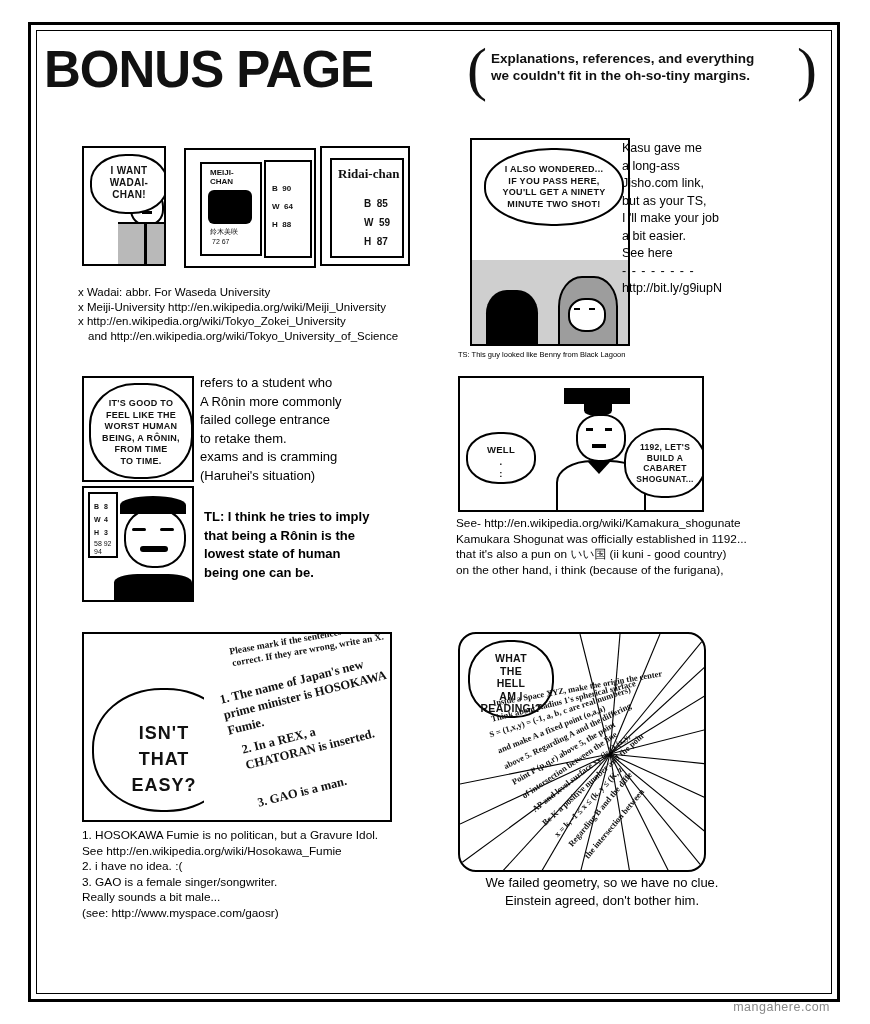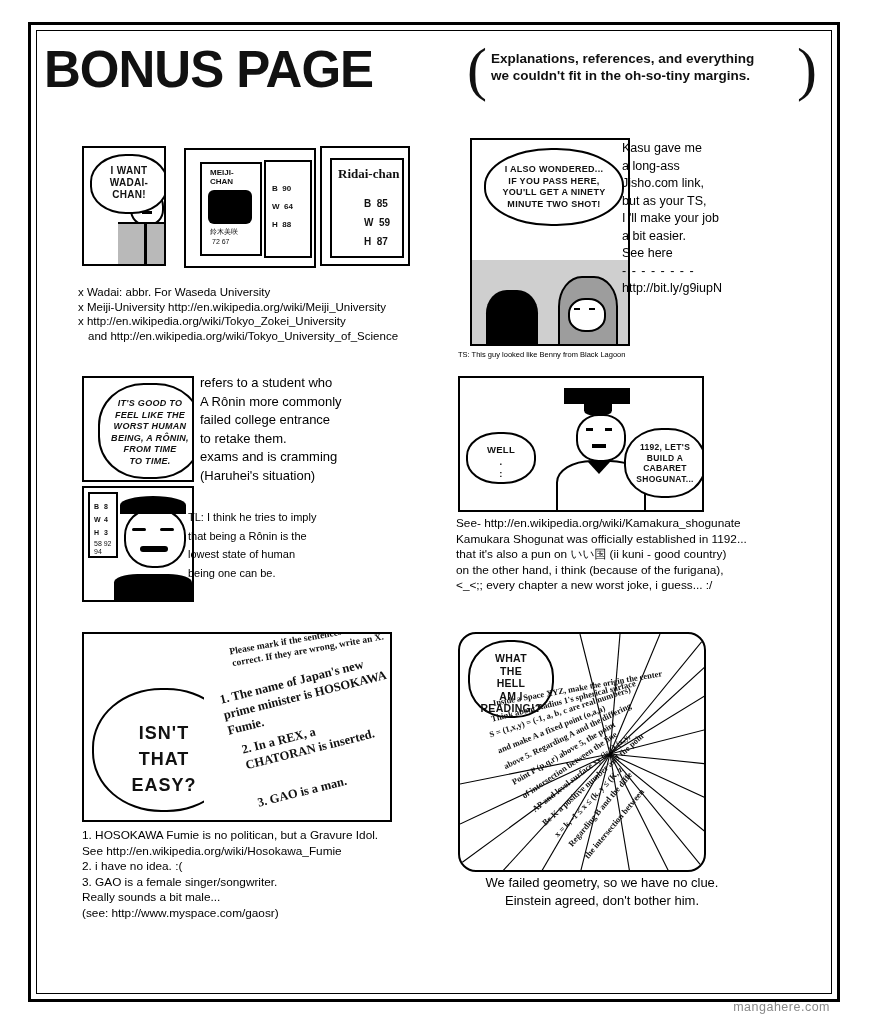"IT'S GOOD TO" div.bub { font-style: italic -> none; left: 14px -> 5px }
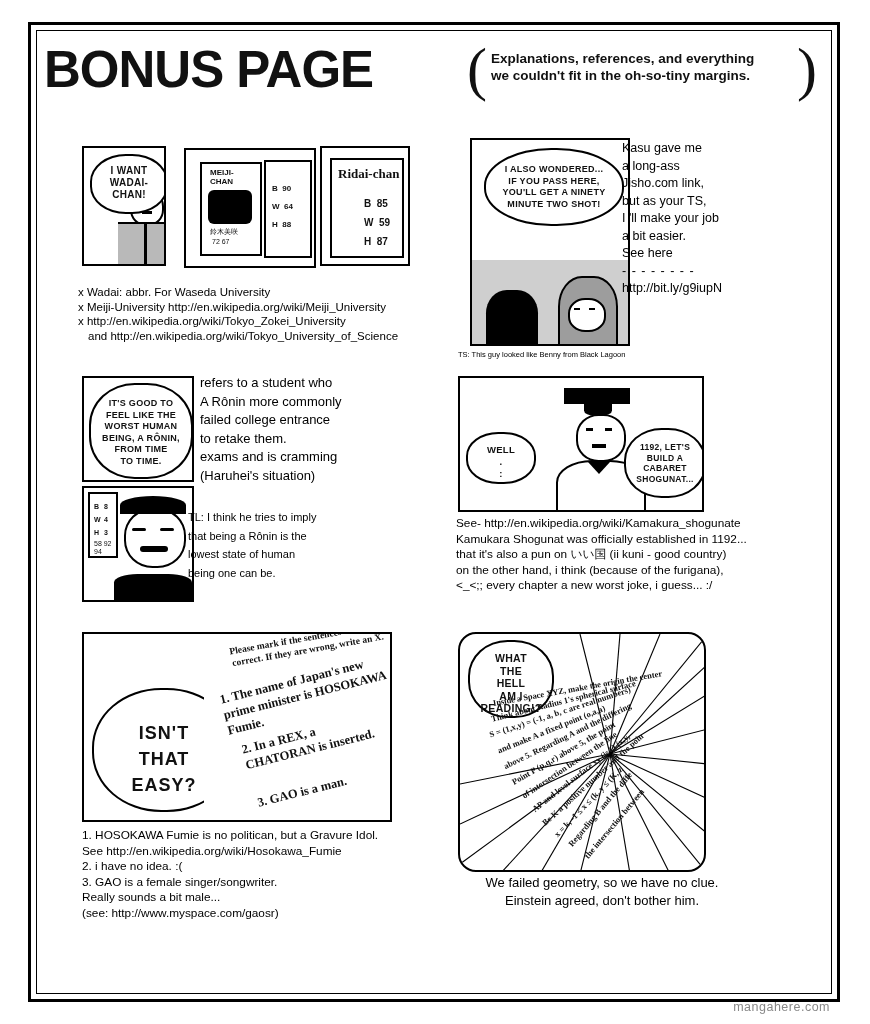"TL: I think he tries" #cap4 { font-size: 11px -> 13px; font-weight: none -> bold; left: 188px -> 204px }
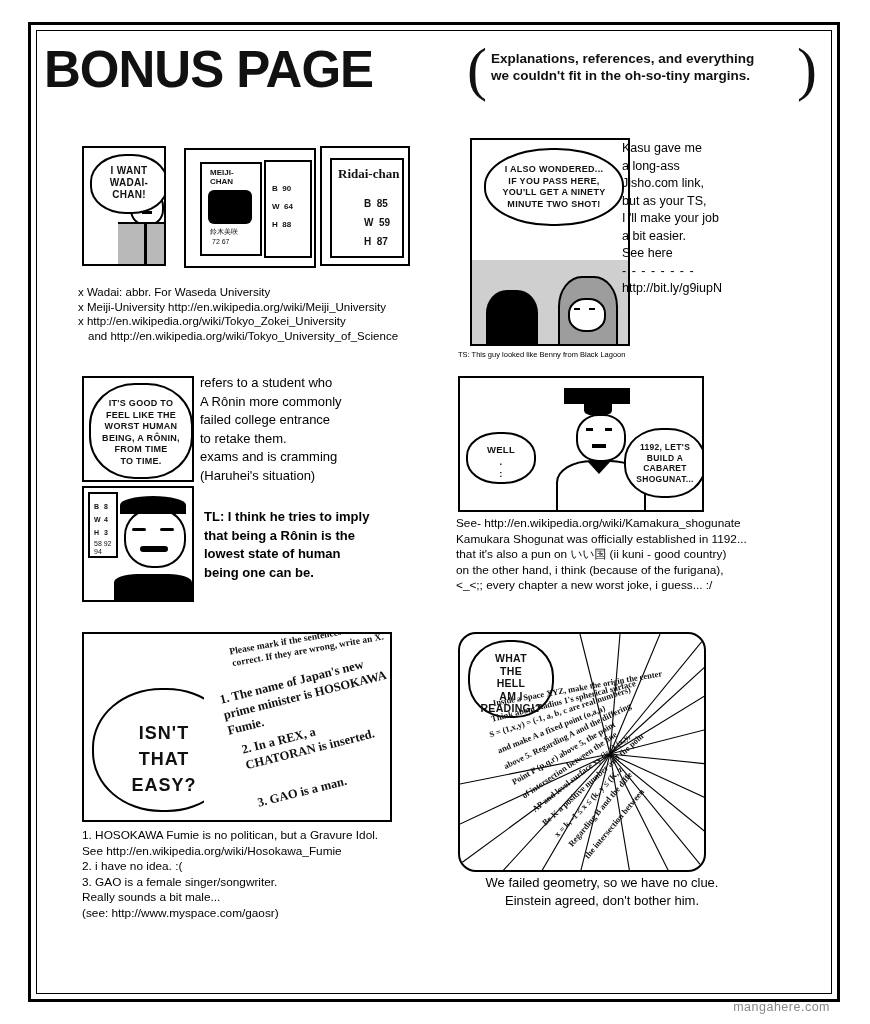"<_<;; every chapter a new" div { html: <div>&lt;_&lt;;; every chapter a new worst joke, i guess... :/</div> -> none }
